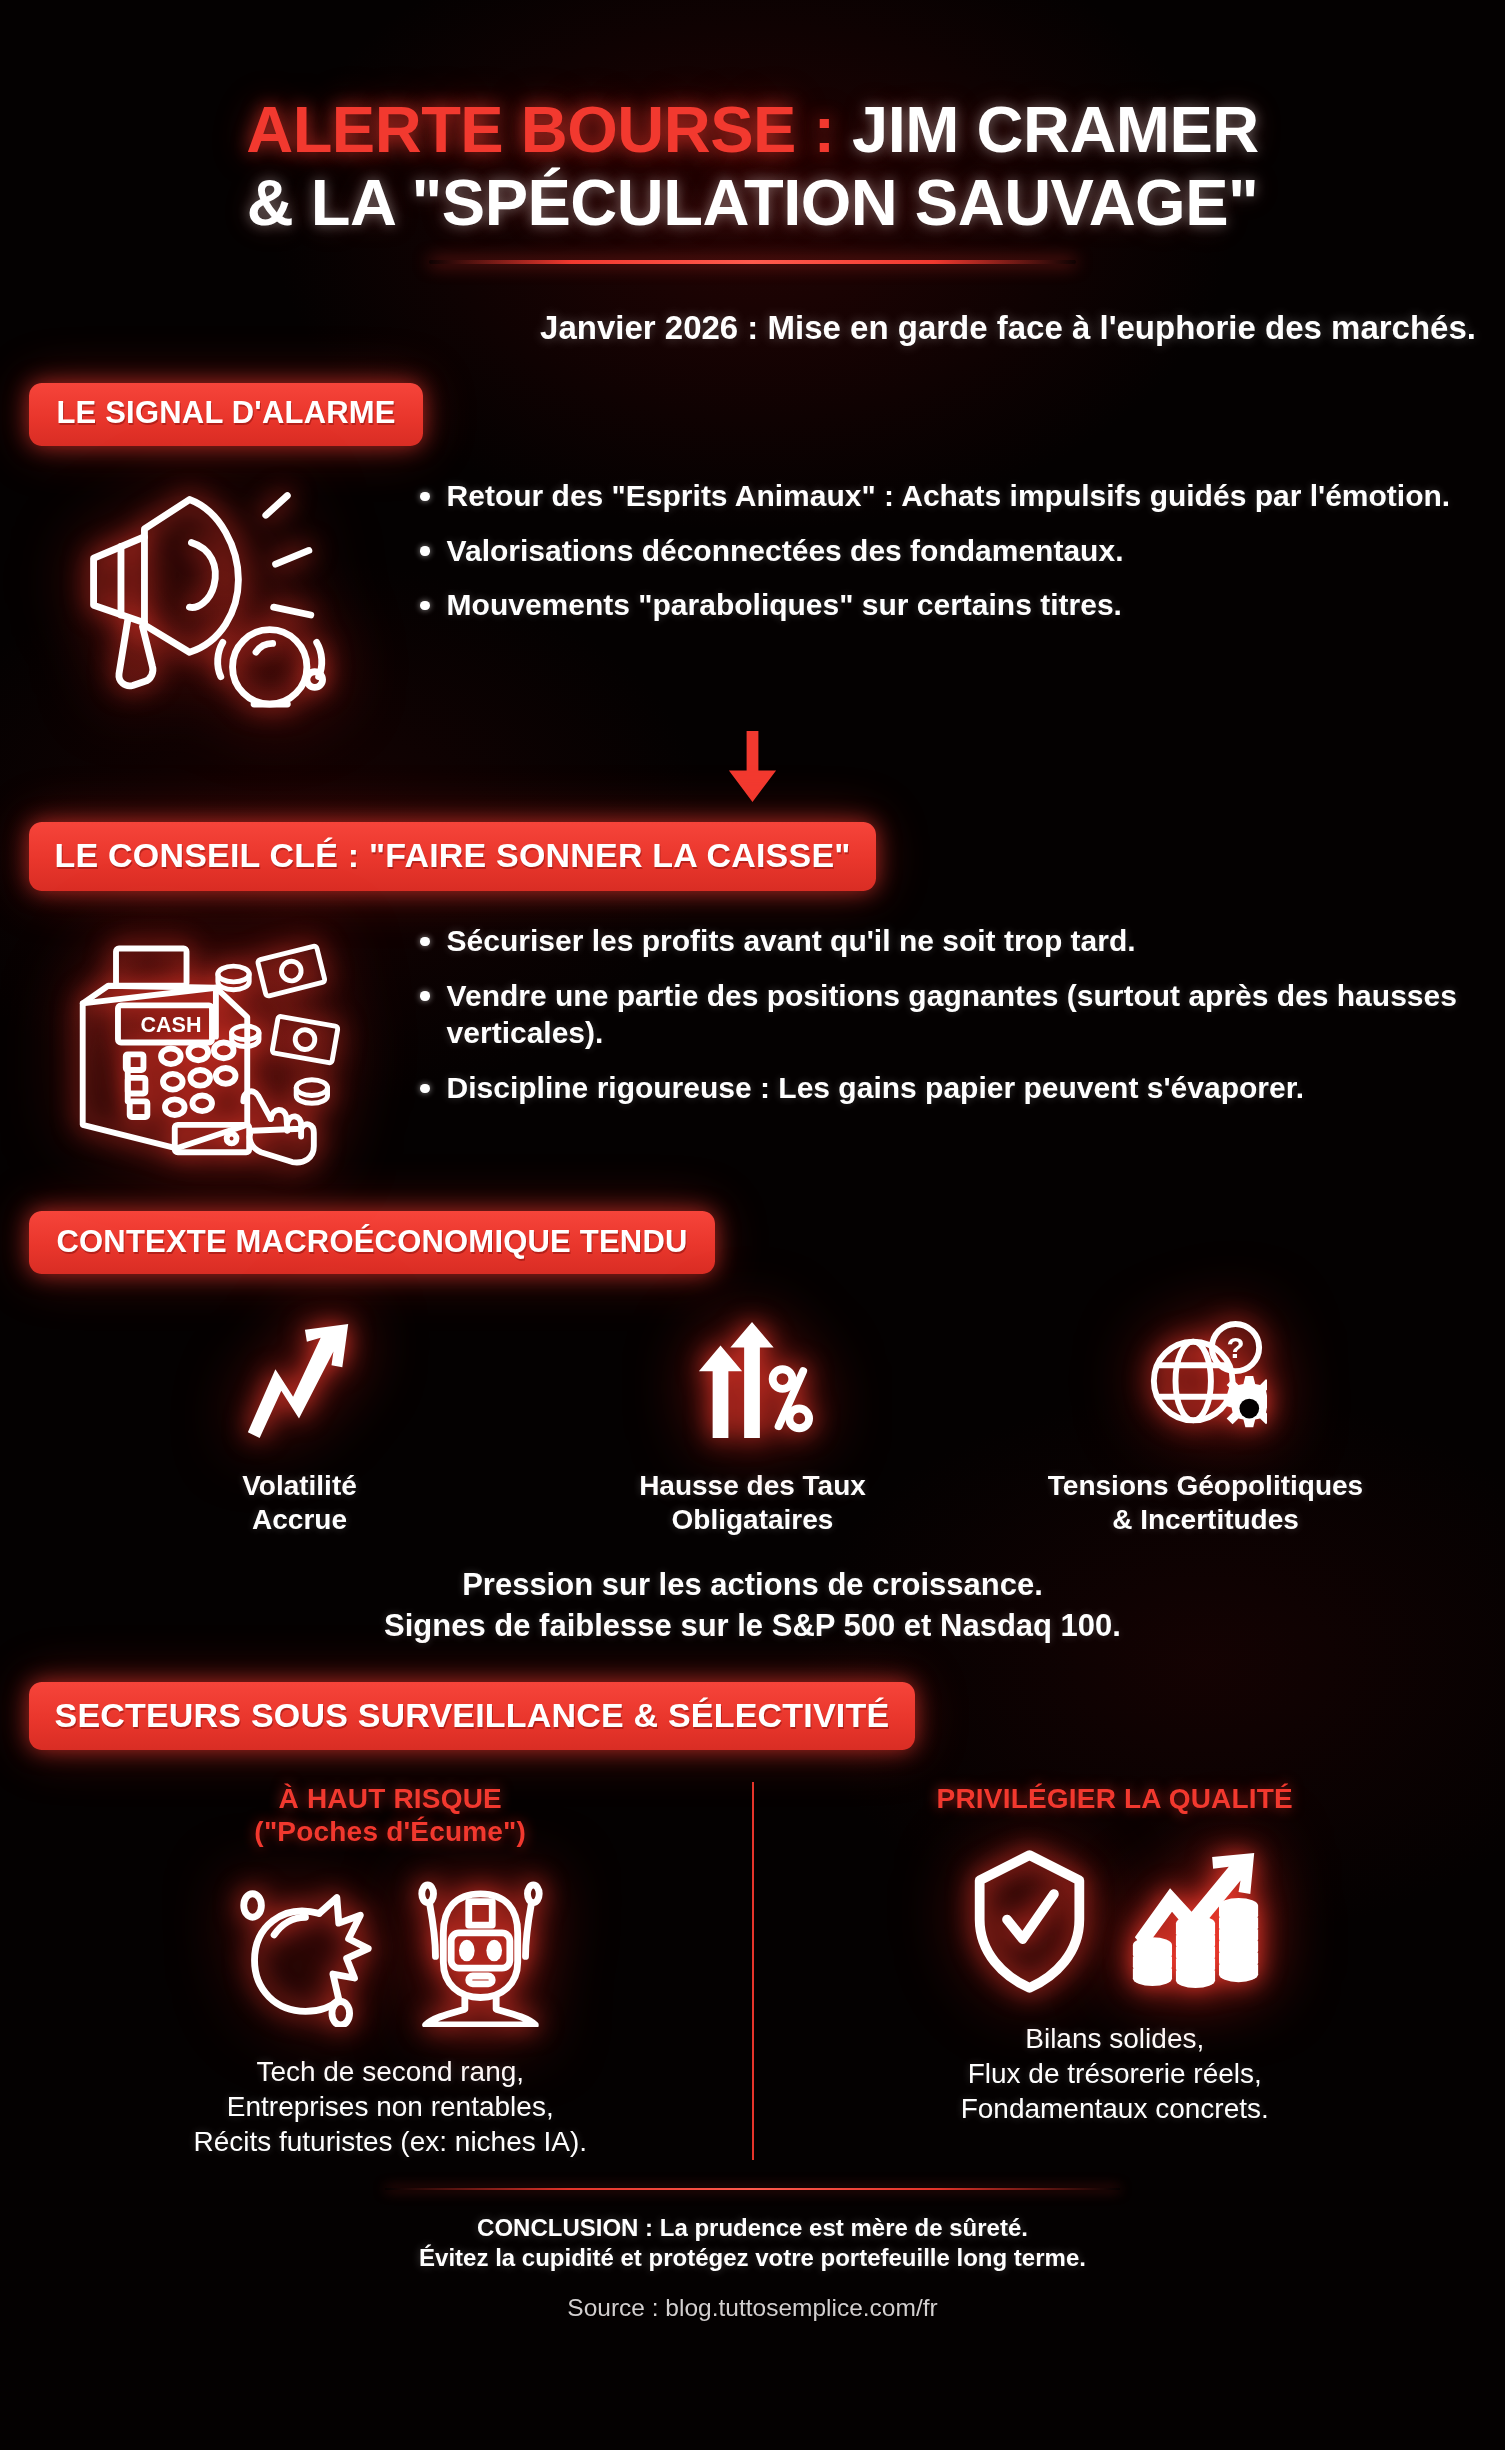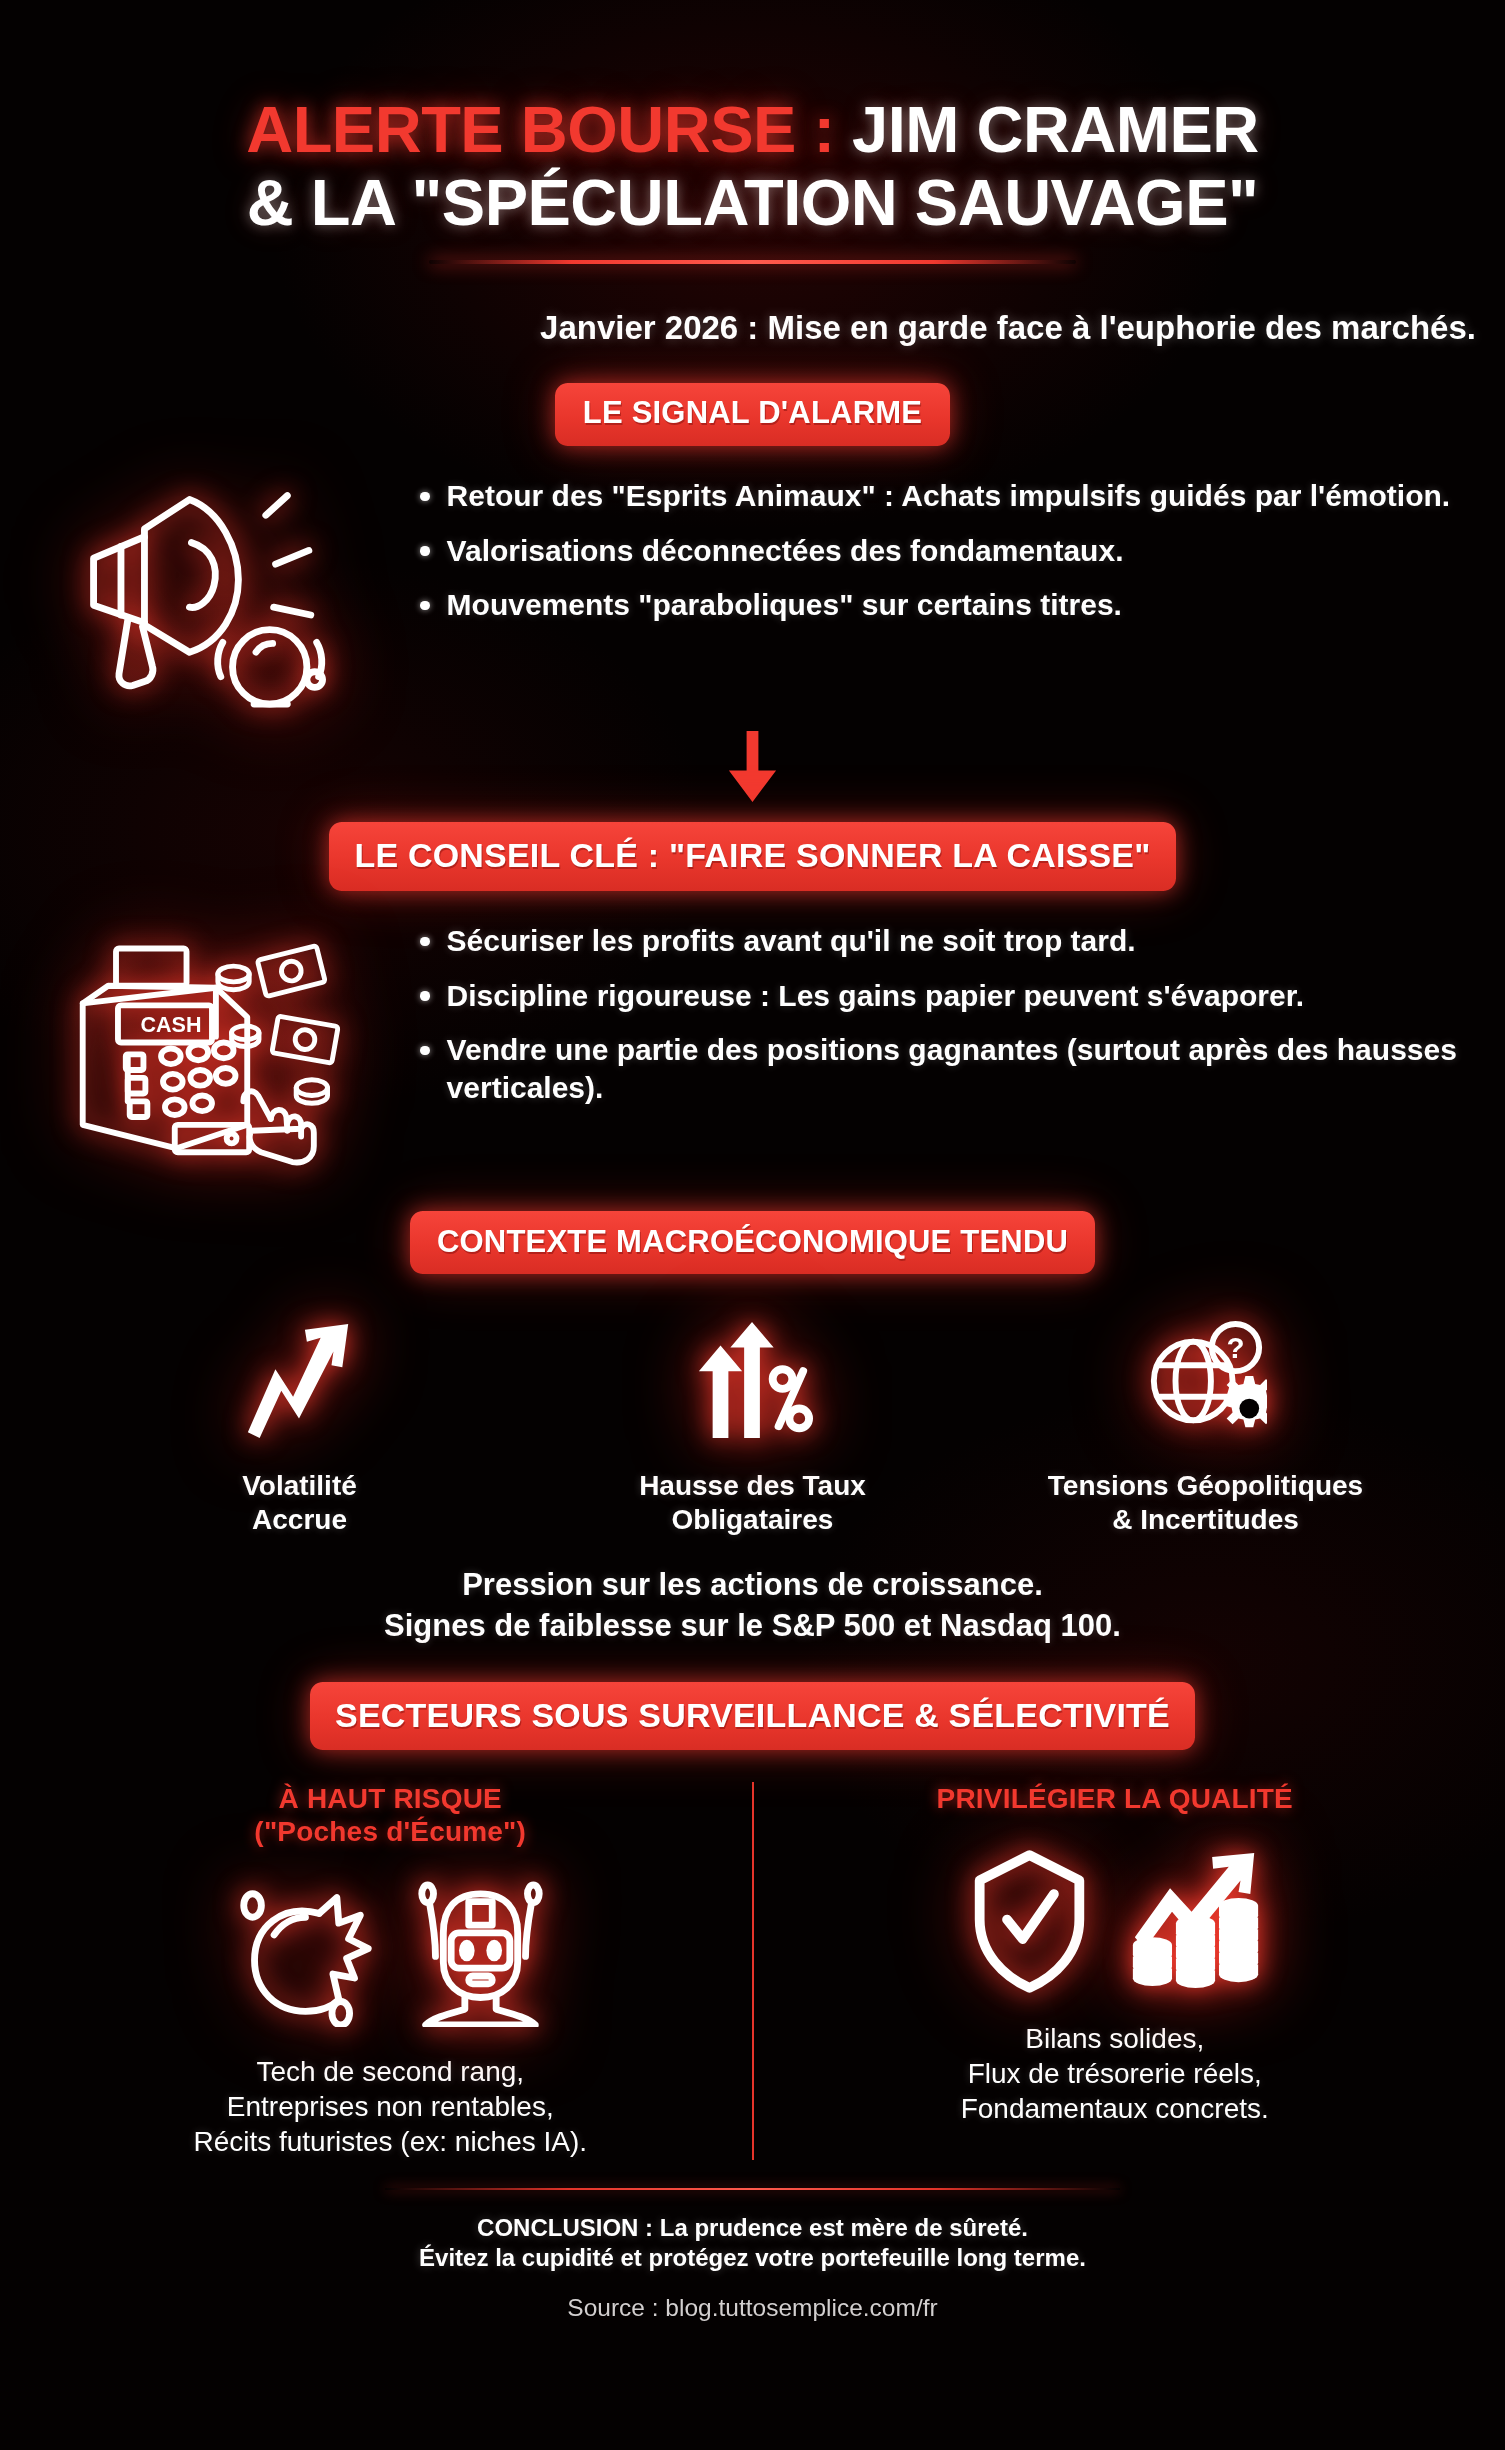"LE SIGNAL D'ALARME" .badge-wrap { text-align: center -> none }
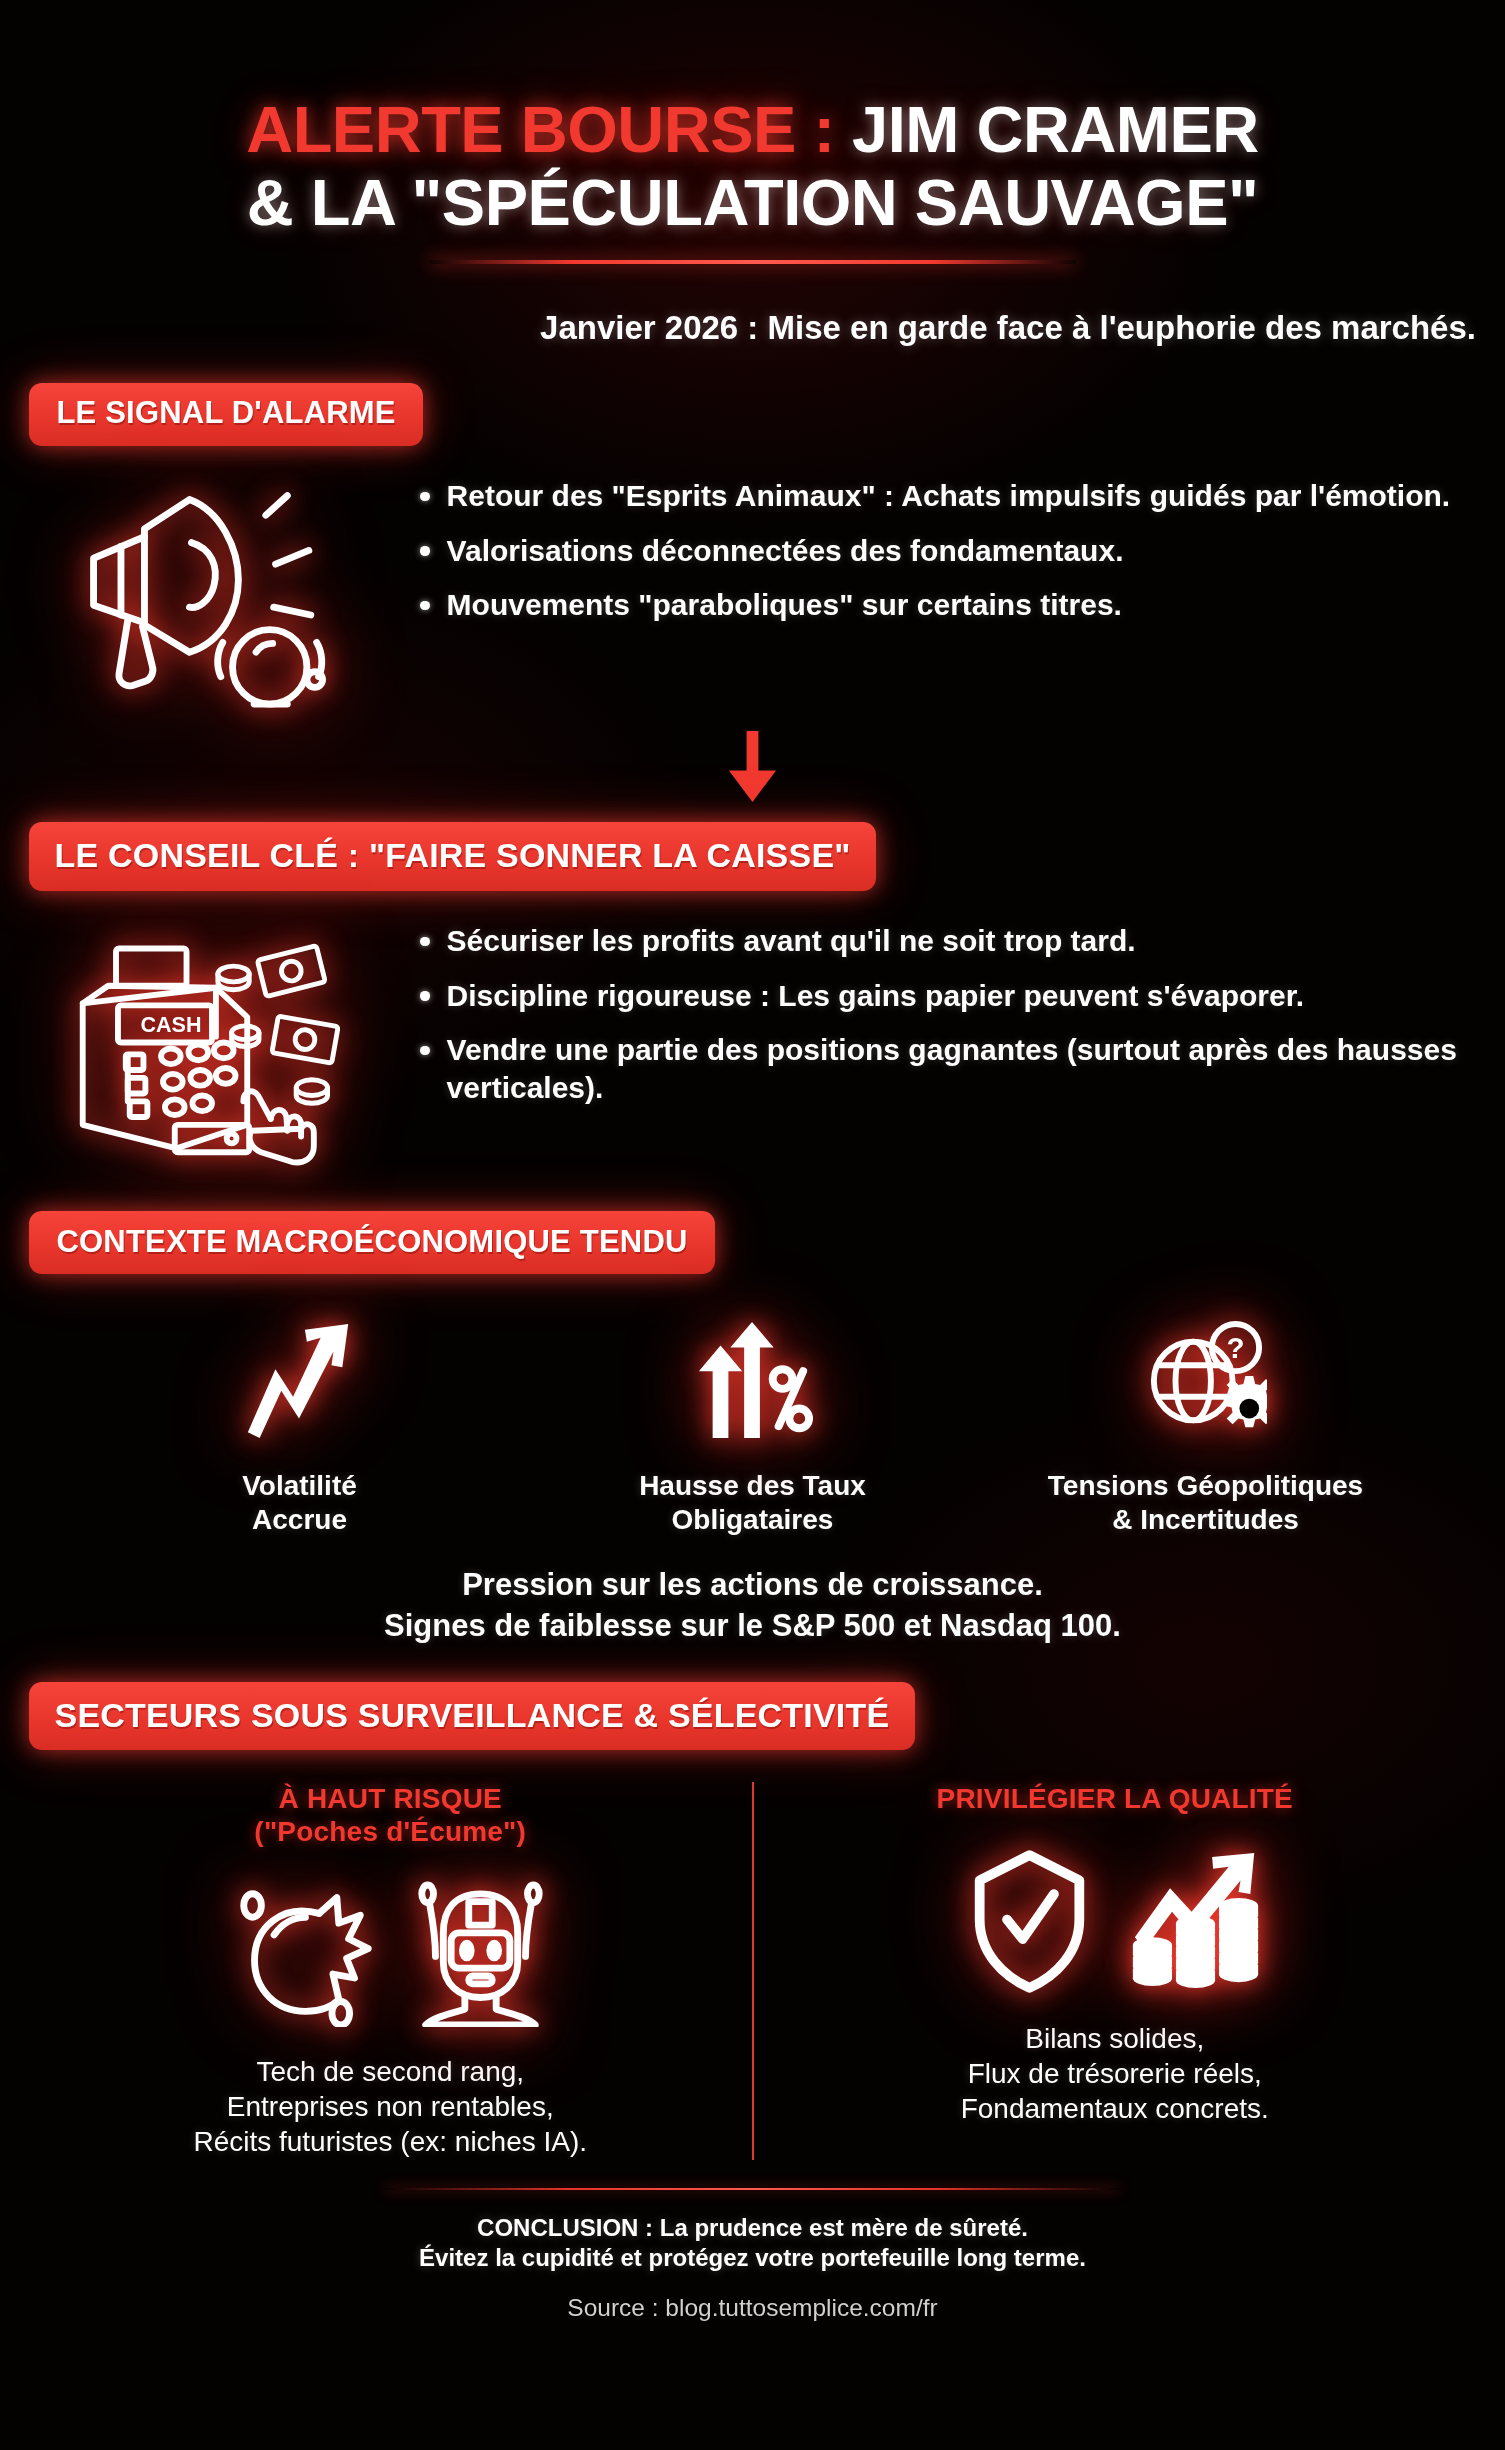"Discipline rigoureuse : Les gains" li { order: before "Vendre une partie des positions" -> after "Vendre une partie des positions" }
